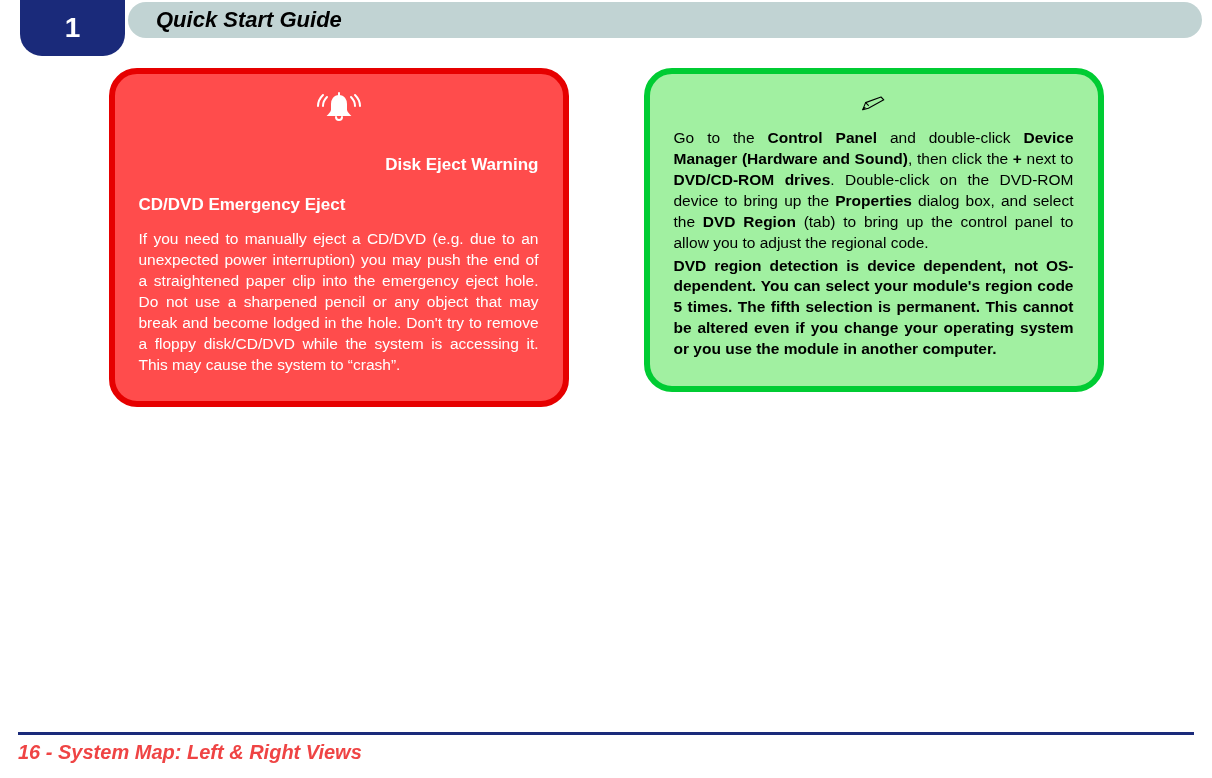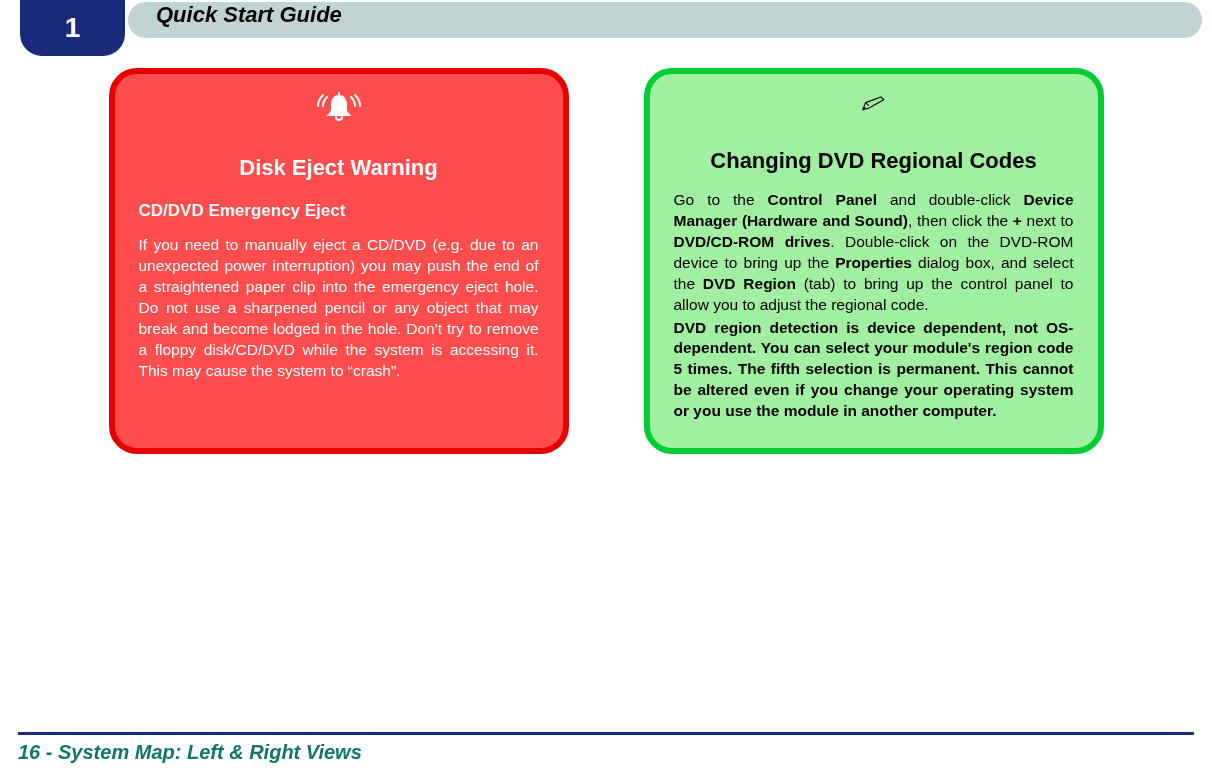"Quick Start Guide" .title-bar { align-items: flex-start -> center }
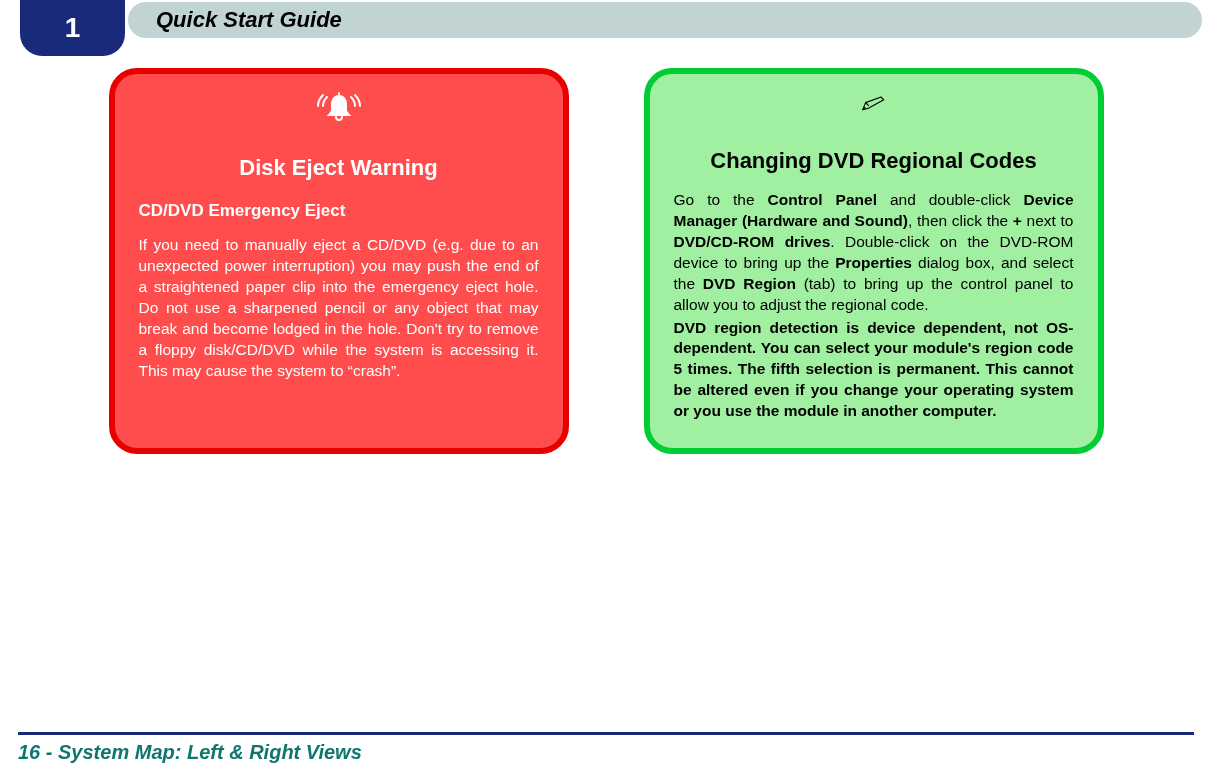"Disk Eject Warning" .box-title { font-size: 22px -> 17px; text-align: center -> right }
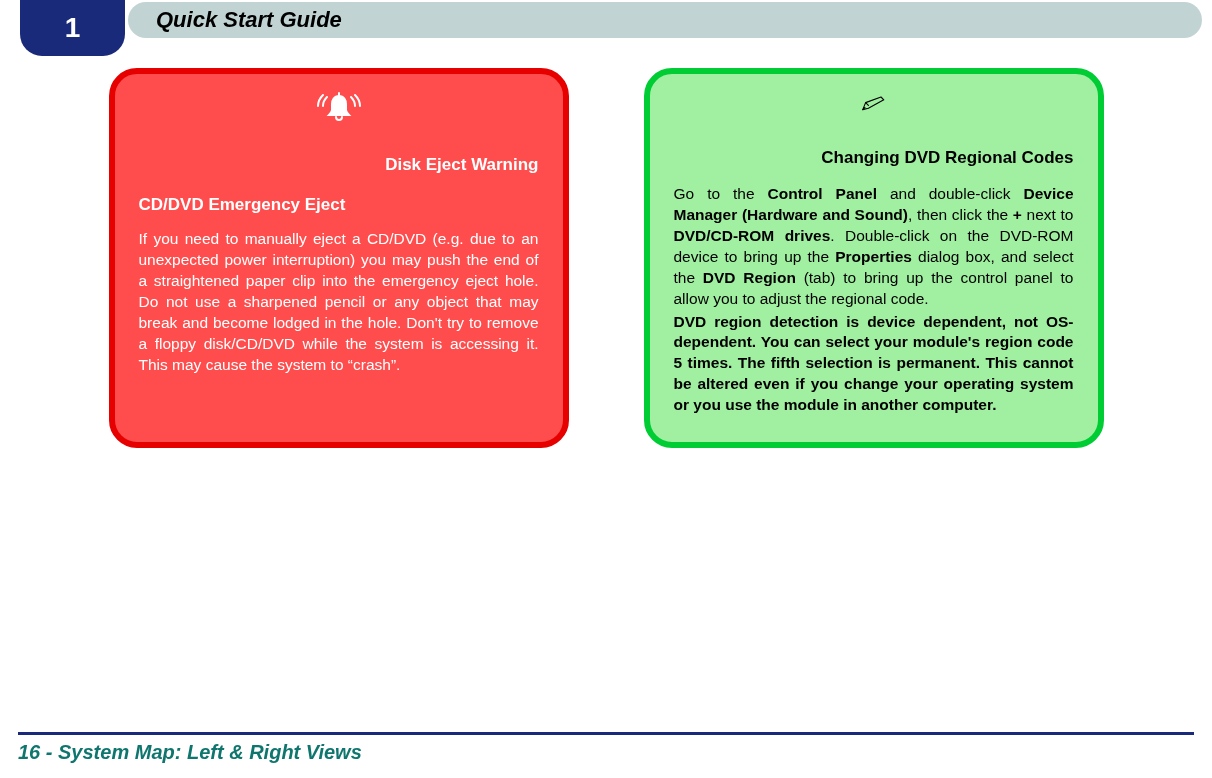"Changing DVD Regional Codes" div.box-title { html: <div>Changing DVD Regional Codes</div> -> none }
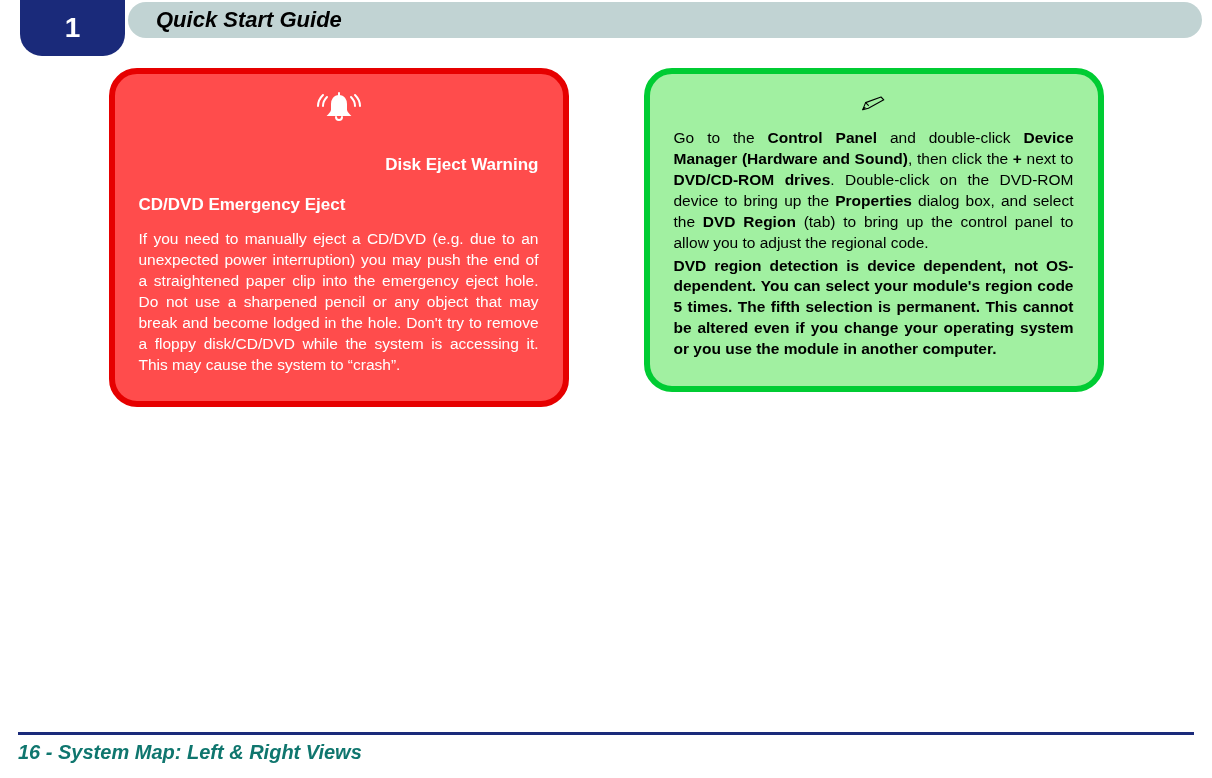"16 - System Map: Left" .footer-text { color: #0f766e -> #ef4444 }
